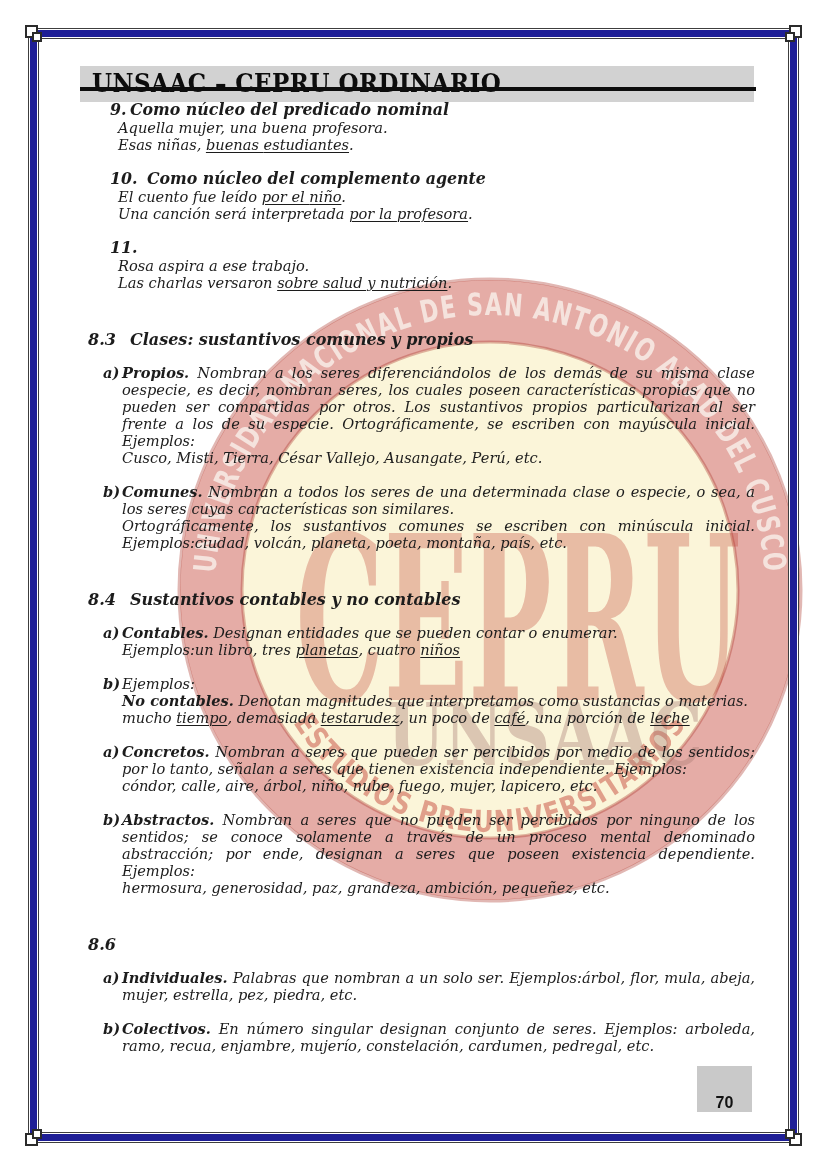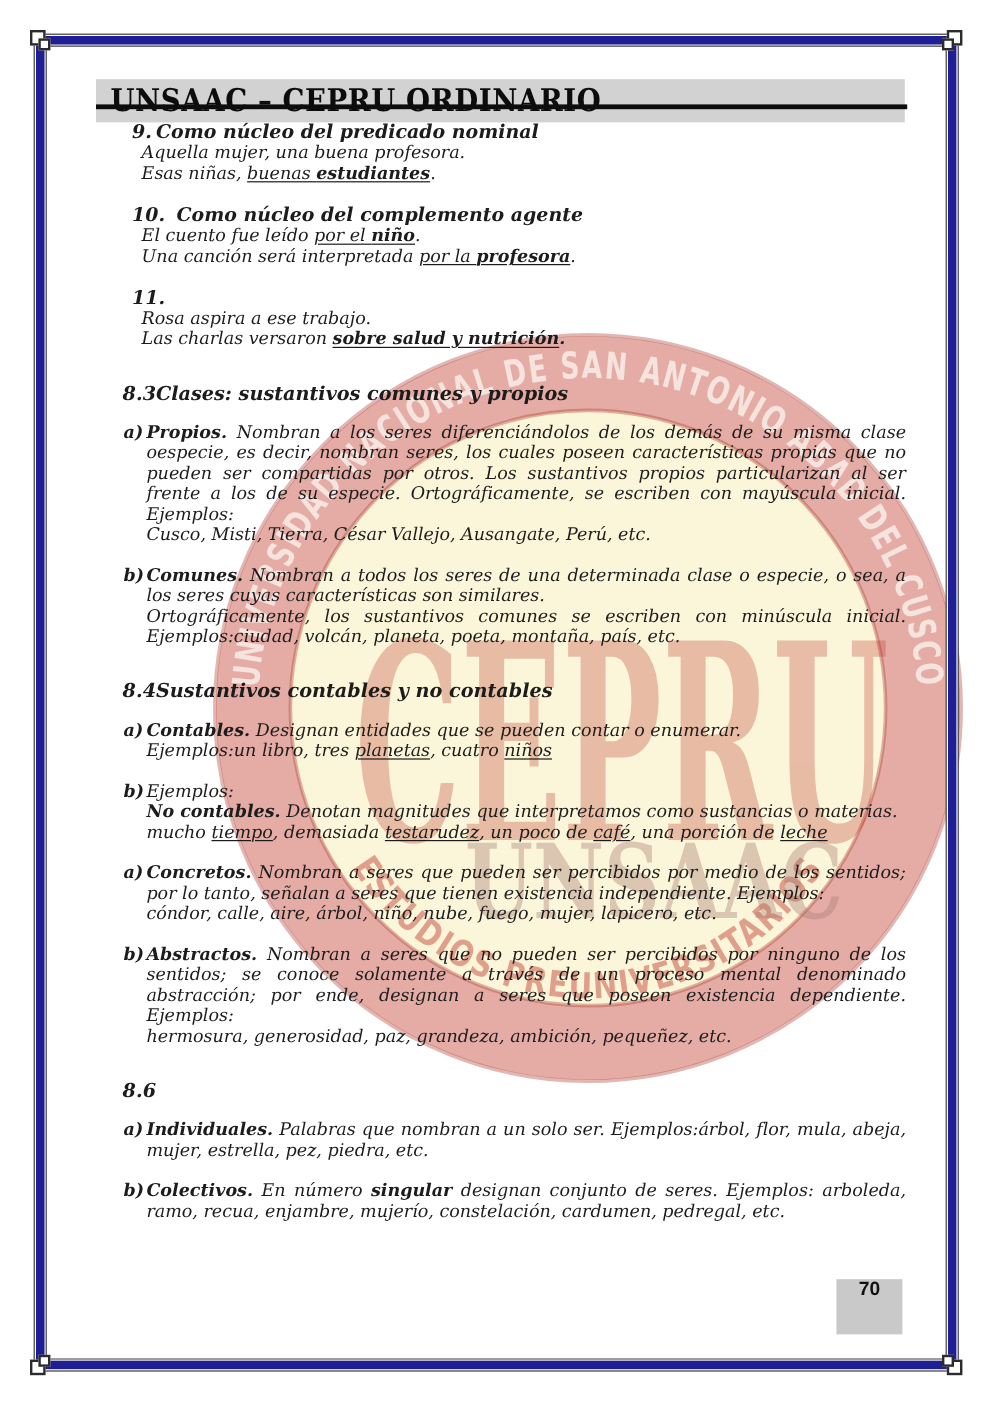"estudiantes" .seg-b { font-weight: bold -> normal }
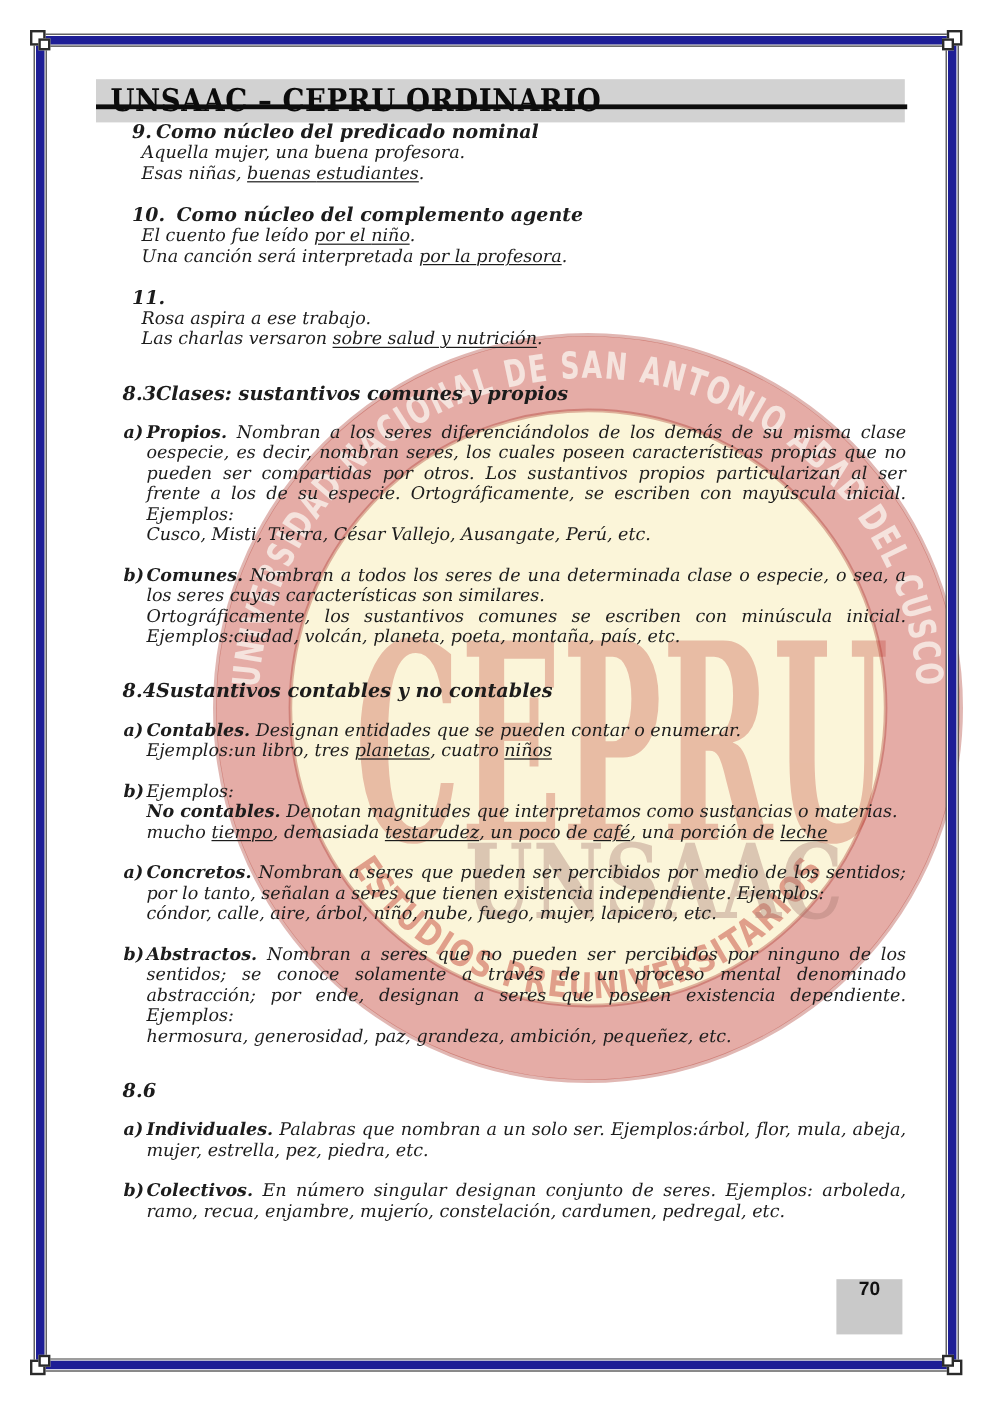"8.3" .section-heading { margin: 27px 0 15px 0 -> 39px 0 15px 0; text-align: right -> none }
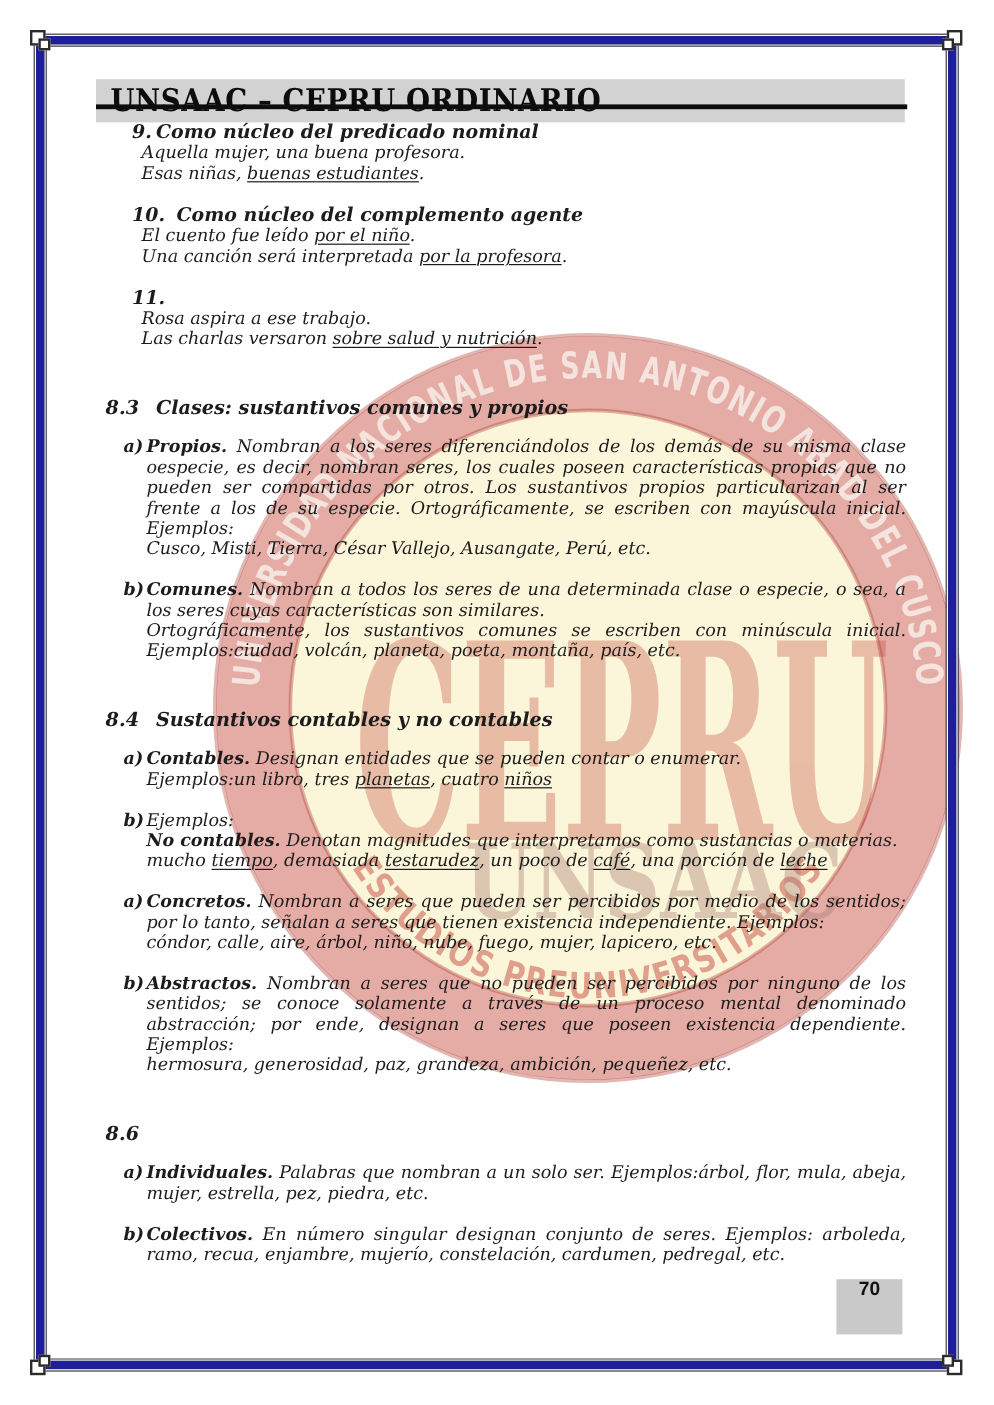"70" .page-number { align-items: flex-start -> flex-end }
